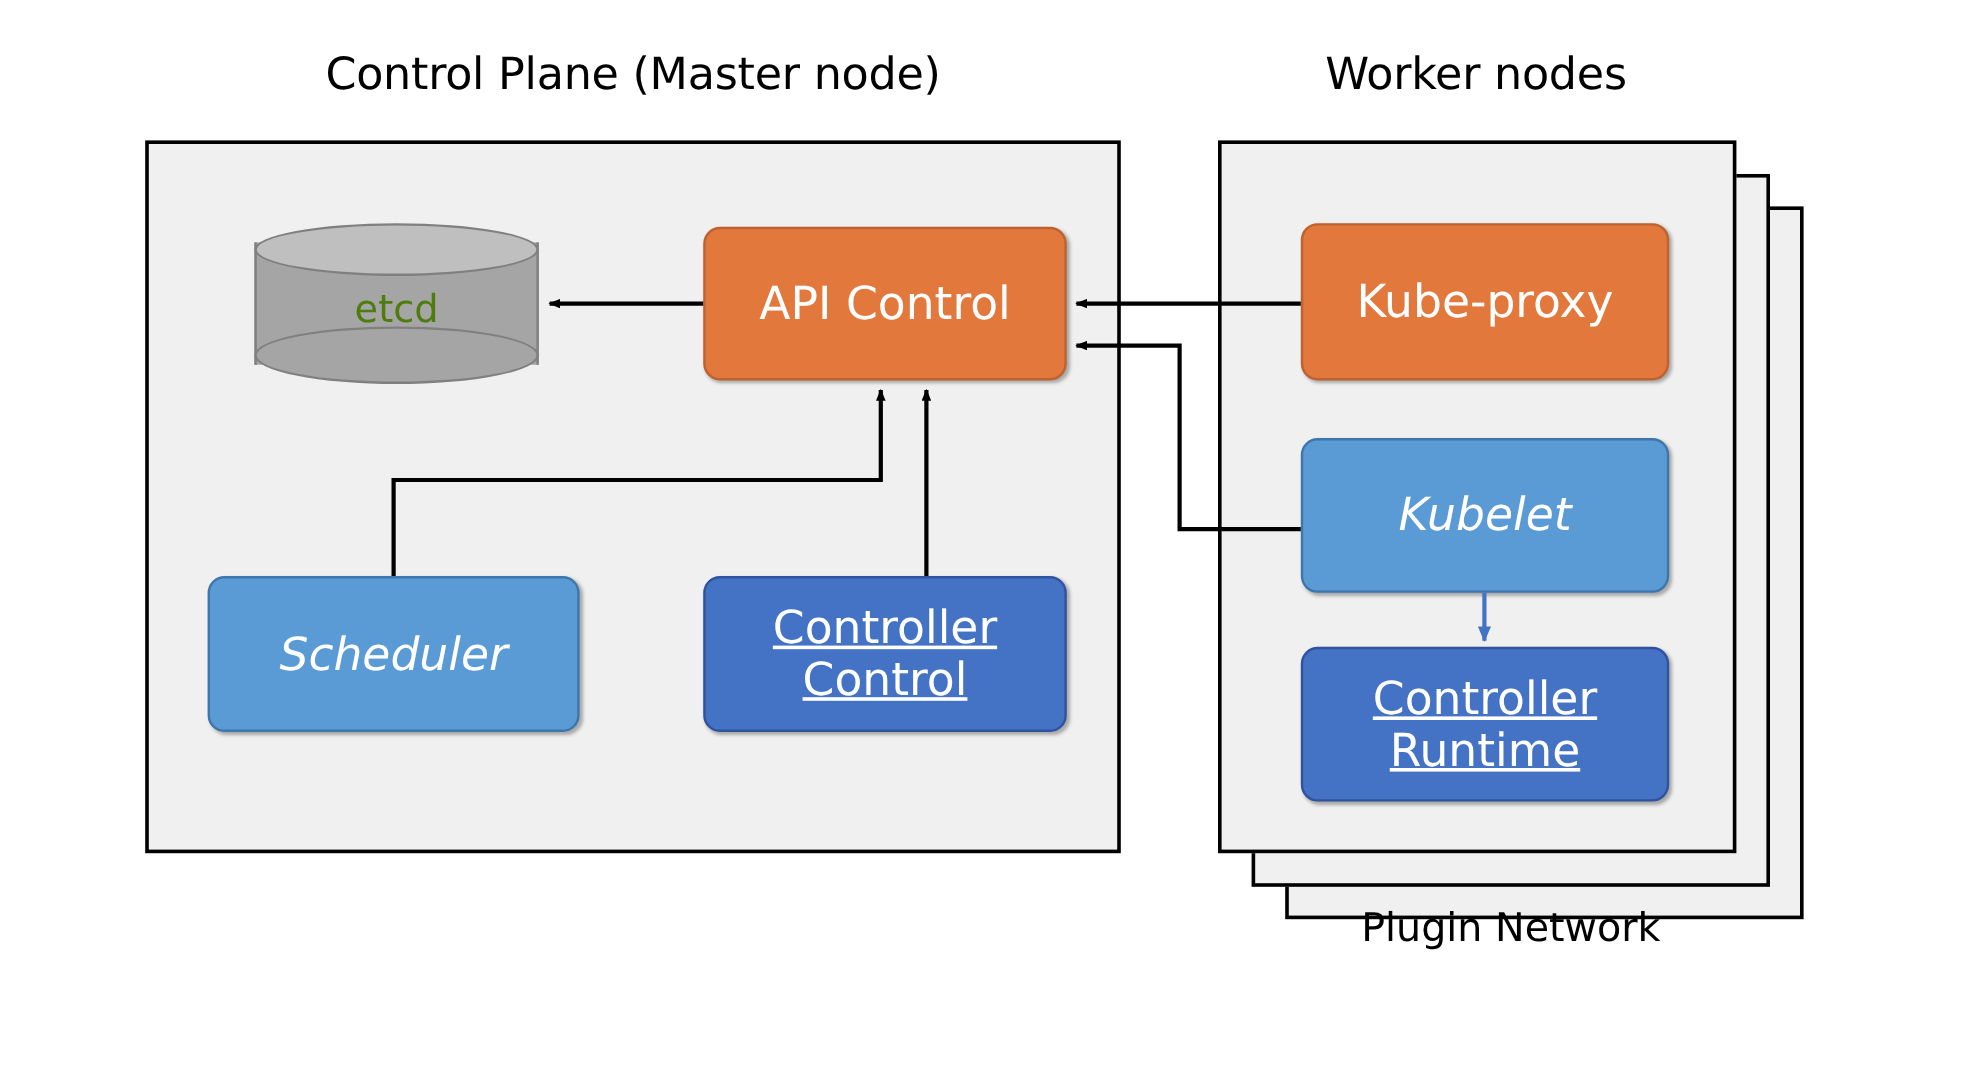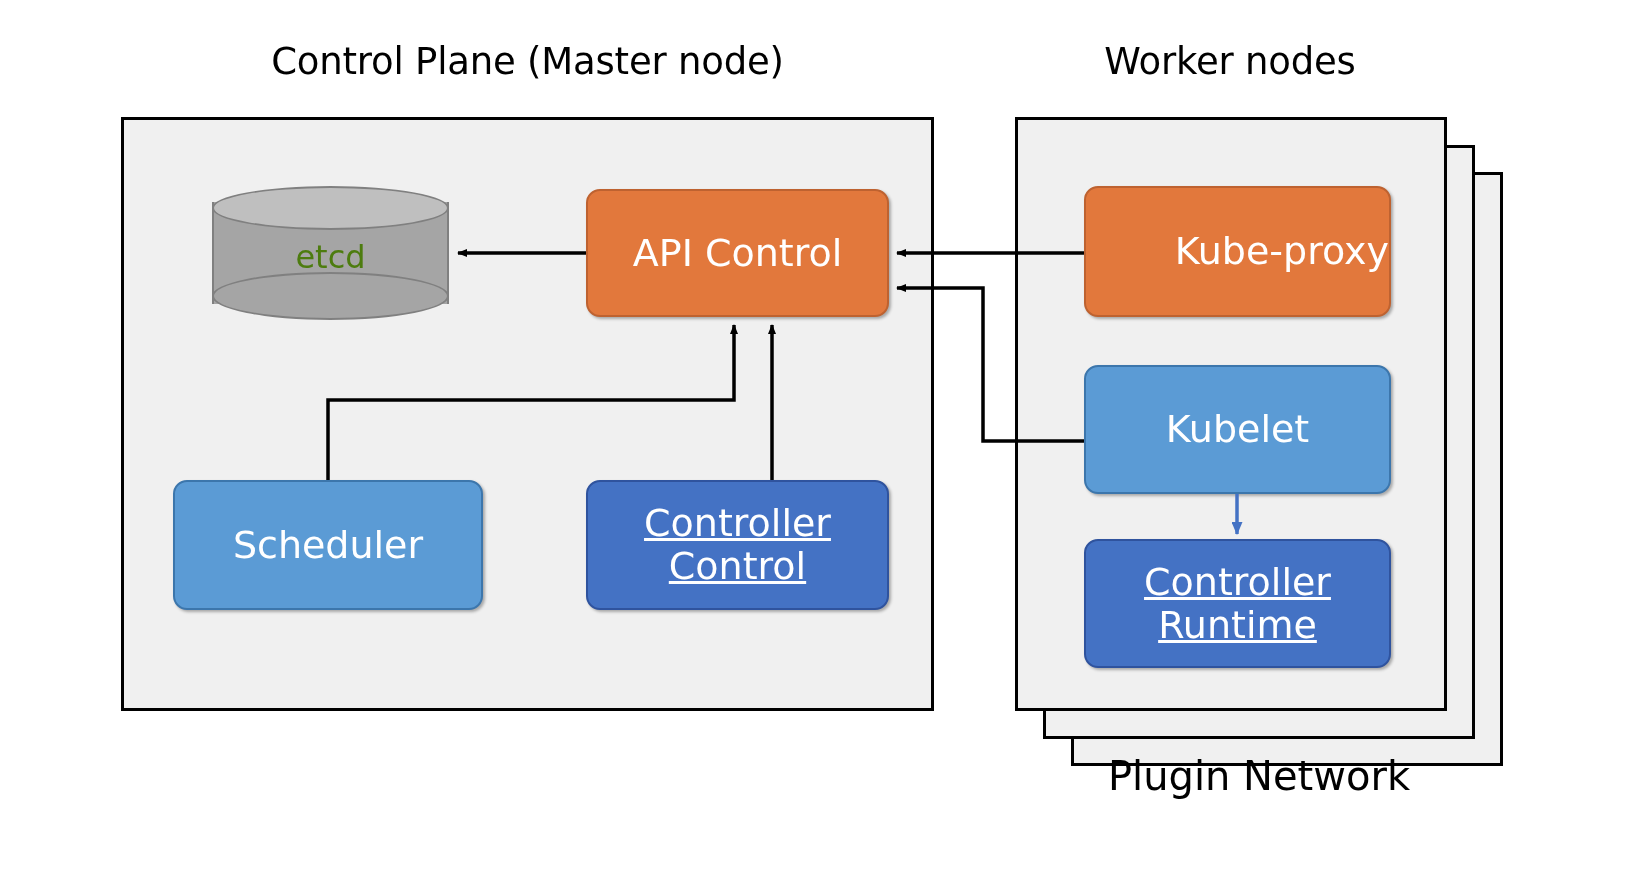"Kube-proxy" #box-kube-proxy { justify-content: flex-end -> none }
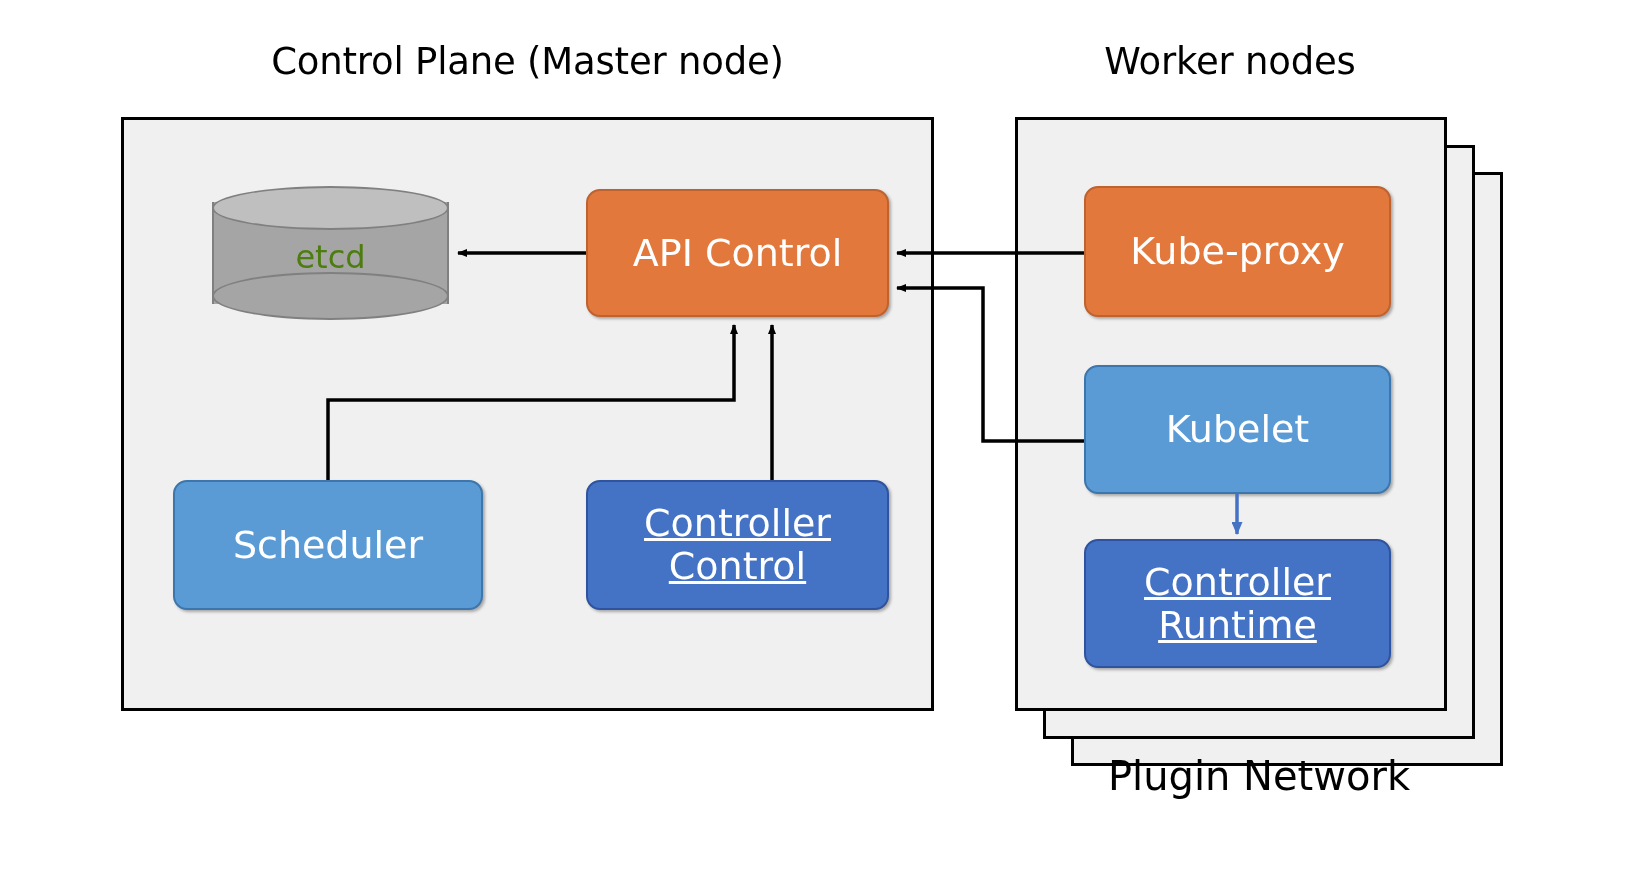"Kubelet" .blue-light { font-style: none -> italic }
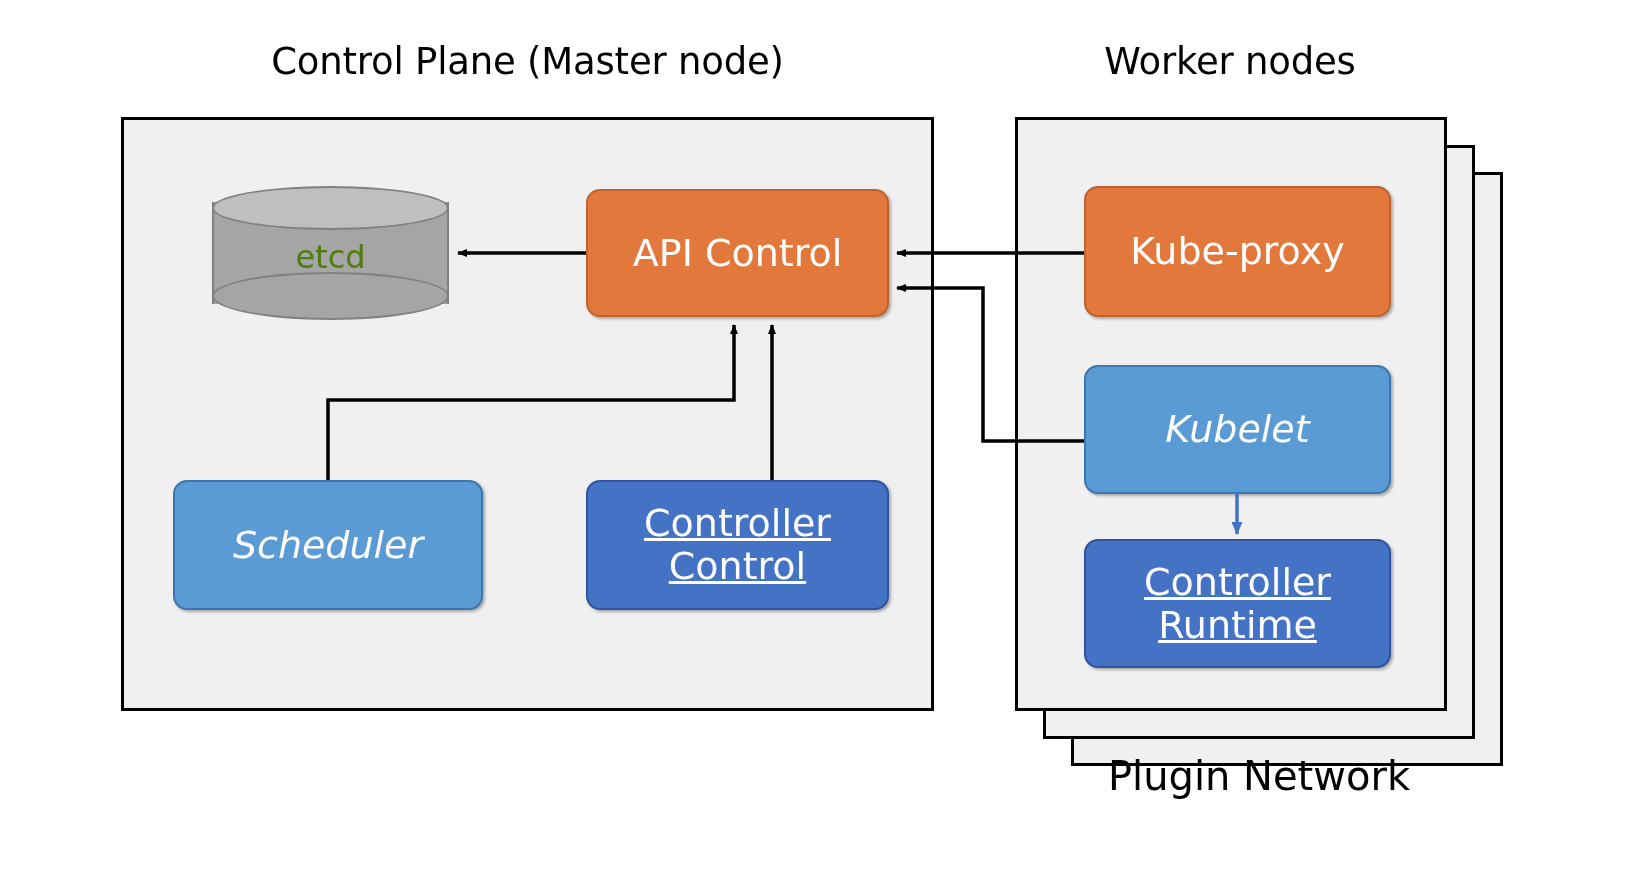"Plugin Network" #label-plugin-network { font-size: 40px -> 33px }
